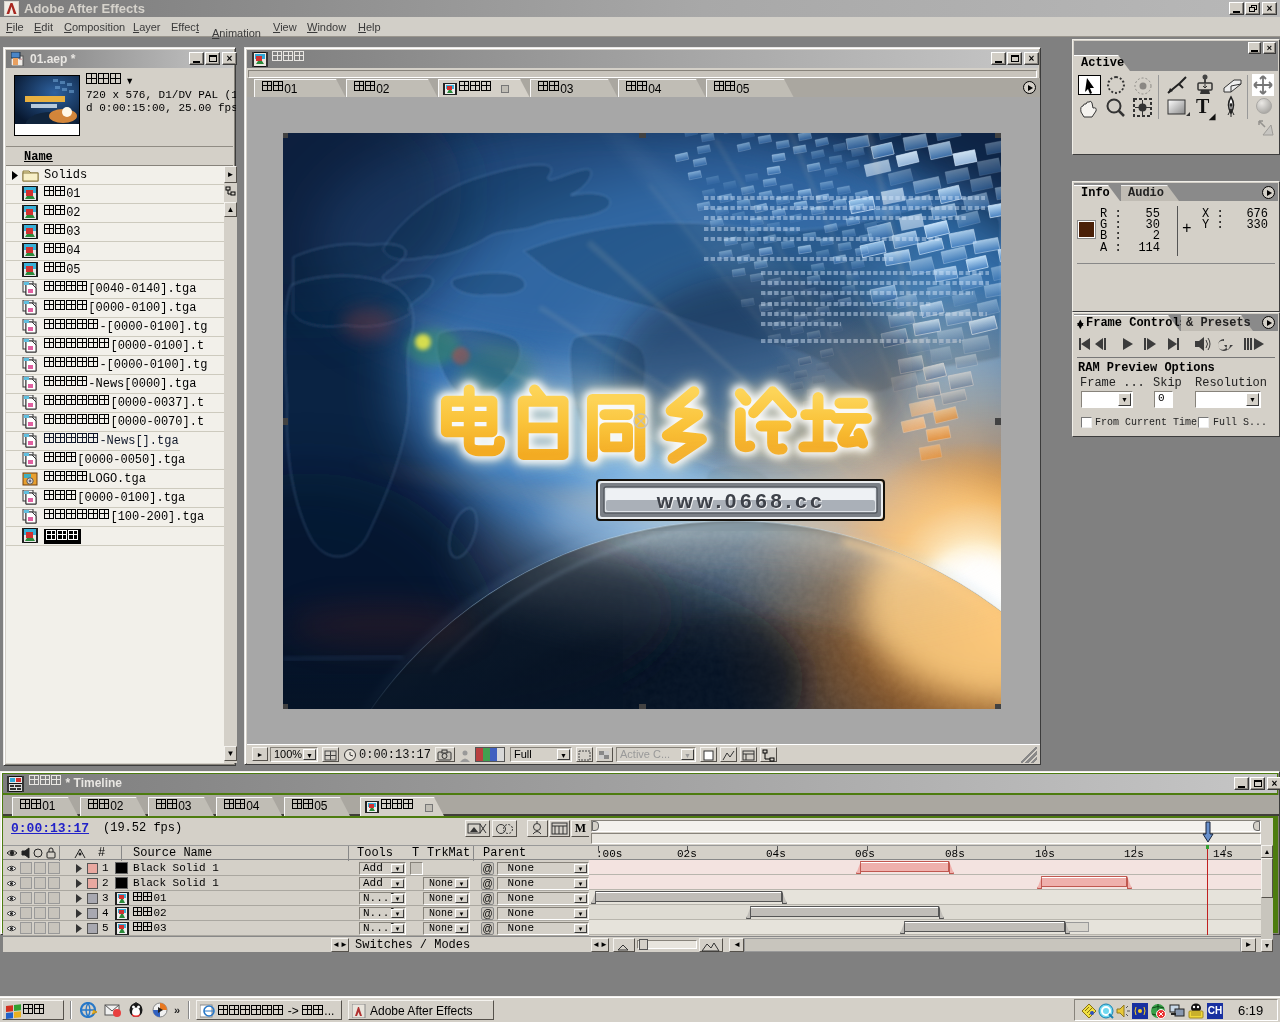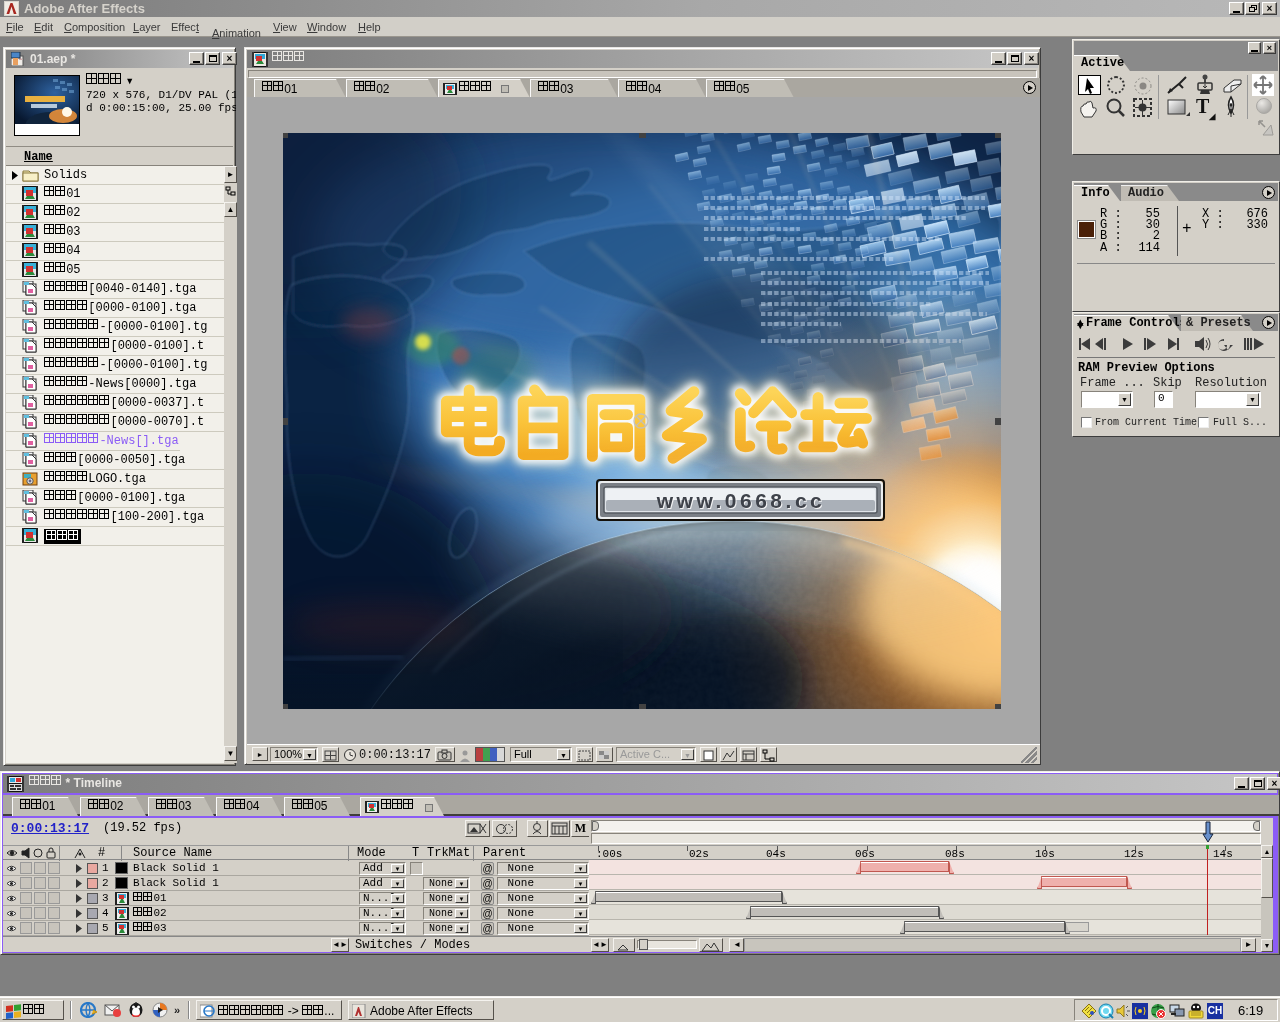"-News[].tga" div { color: #8b5cf6 -> #0f172a }
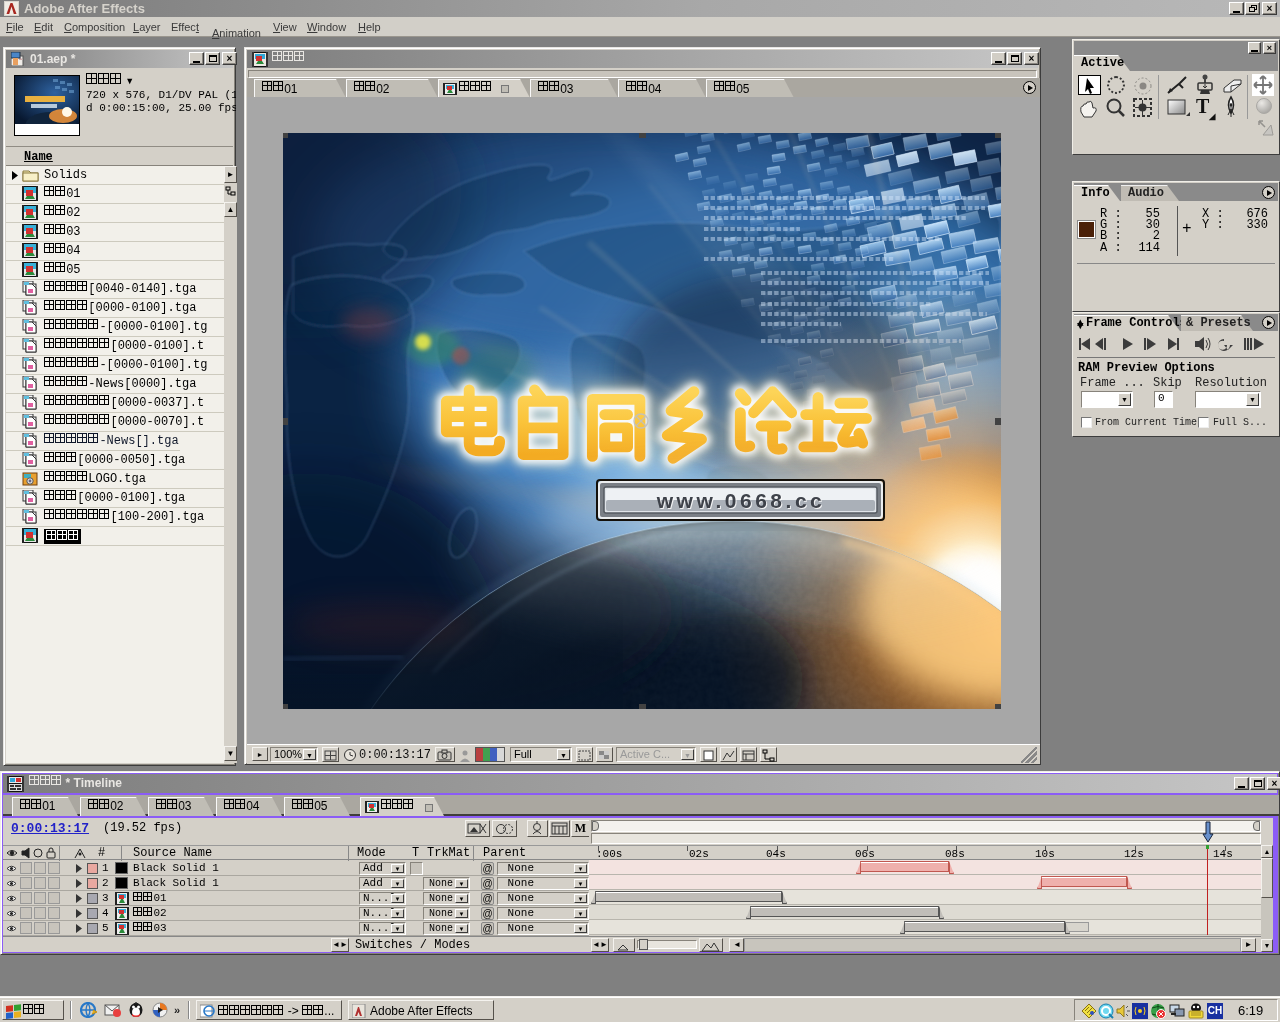"* Timeline" div.abs { background: #8b5cf6 -> #4d7c0f; height: 184px -> 164px }
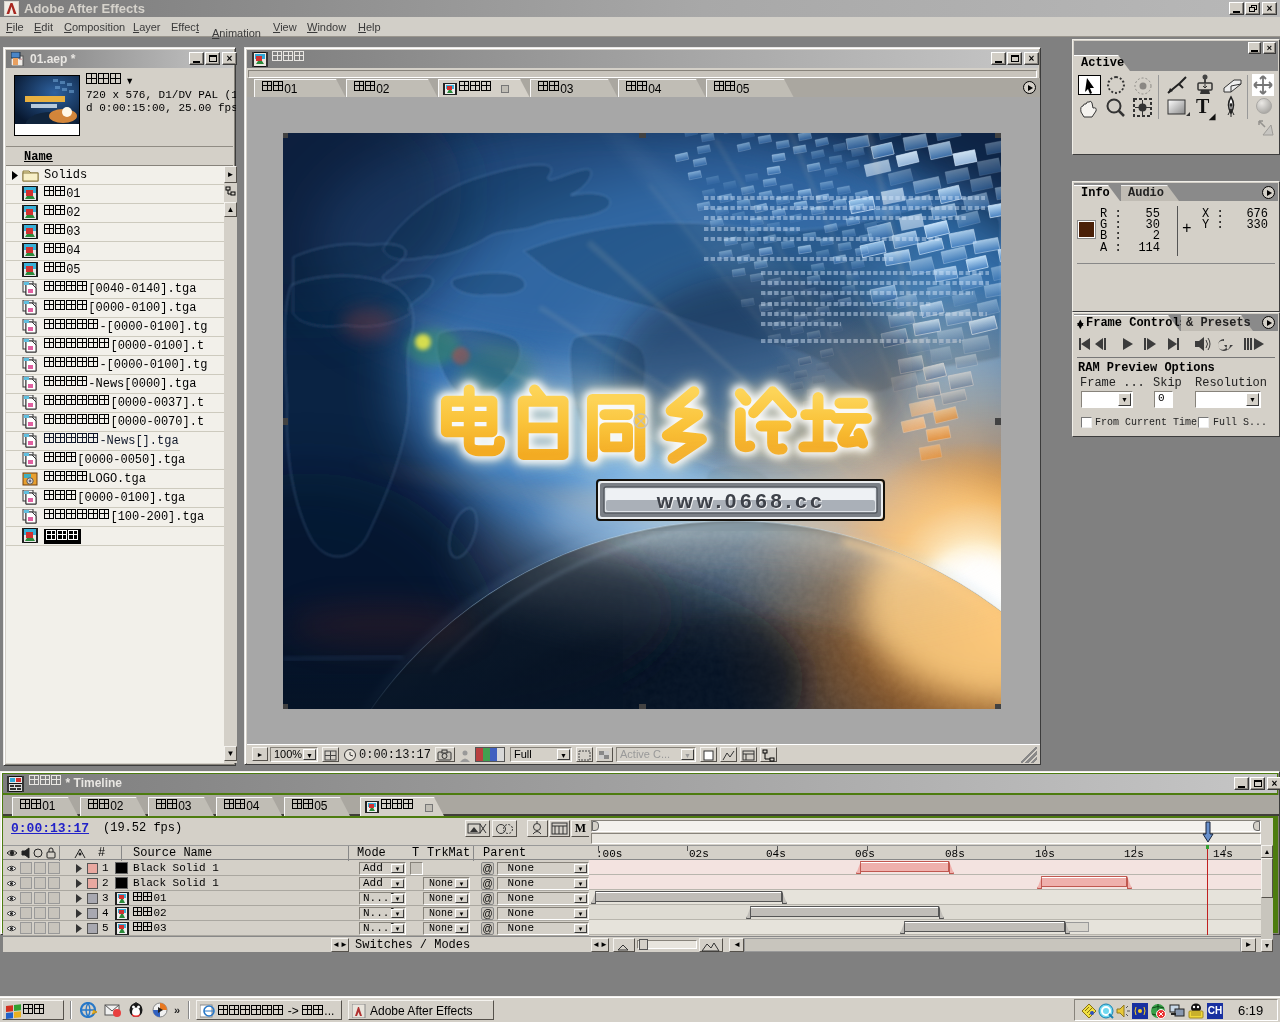"Mode" span { text: Mode -> Tools }
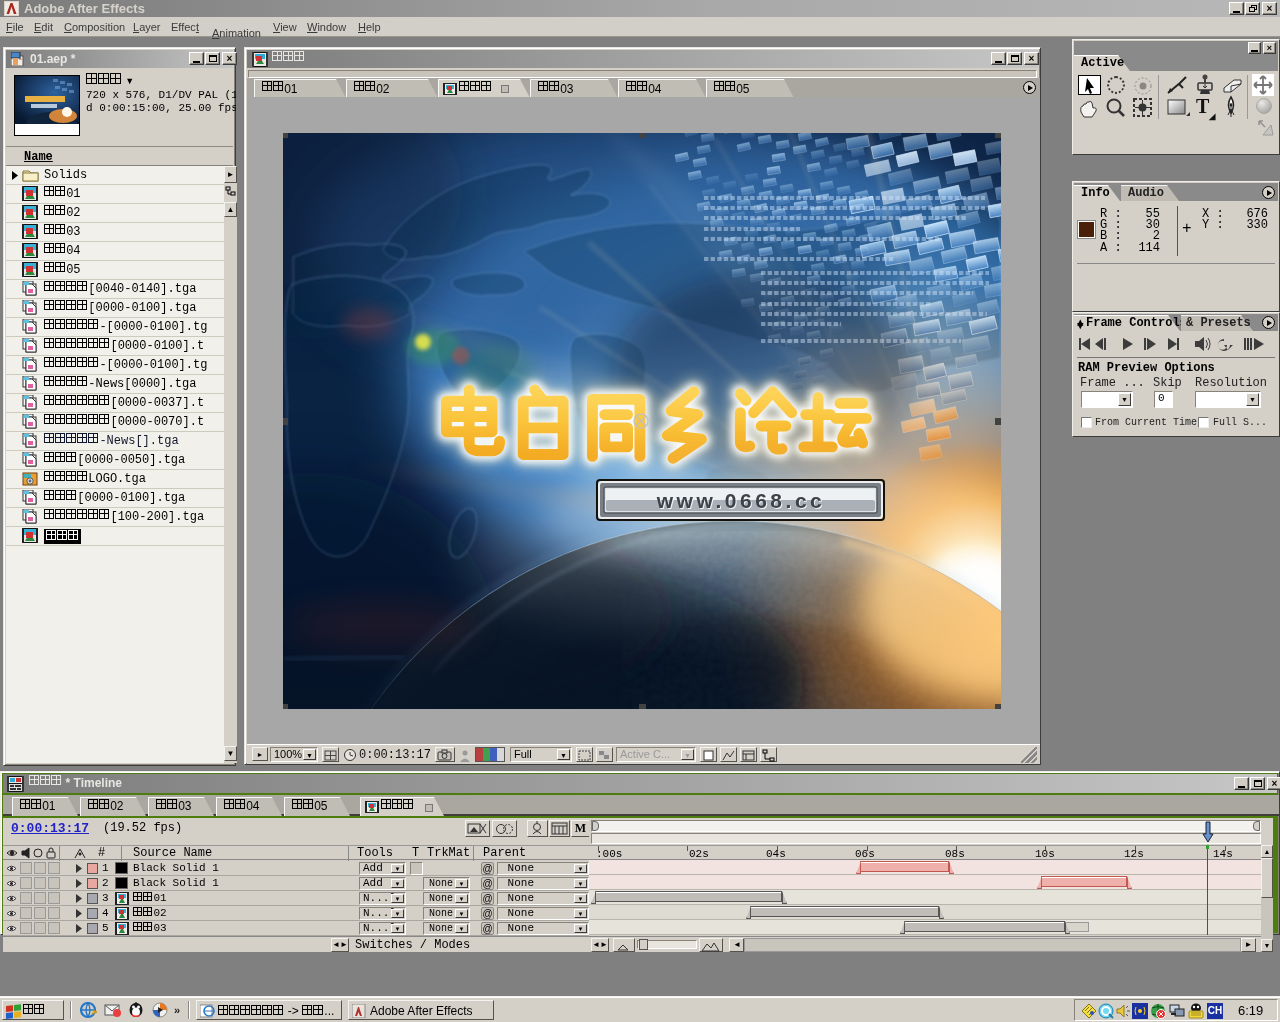"02s" span { left: 100px -> 88px }
